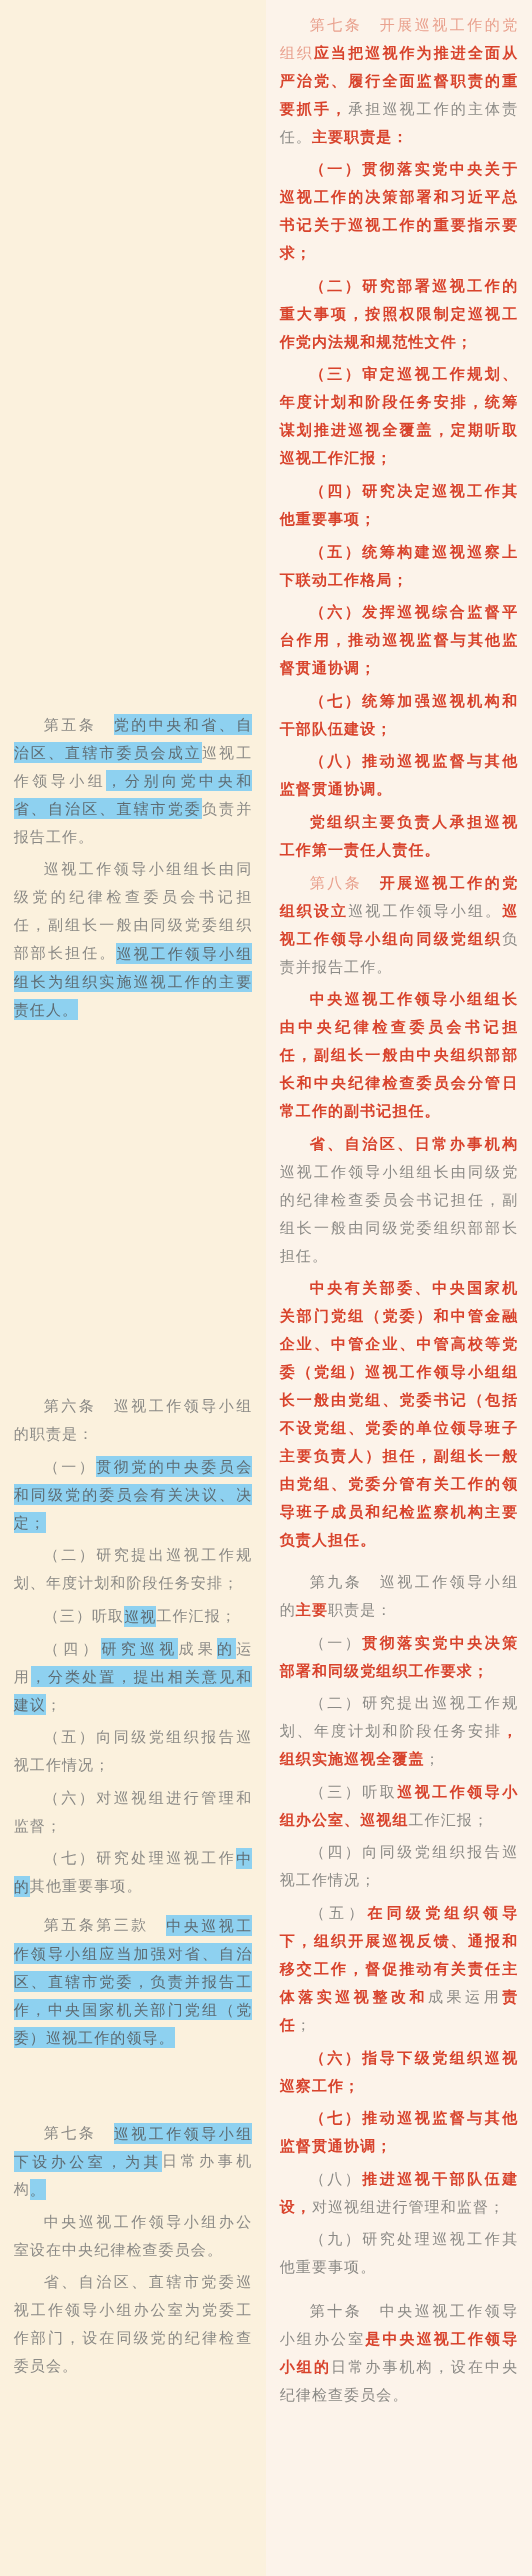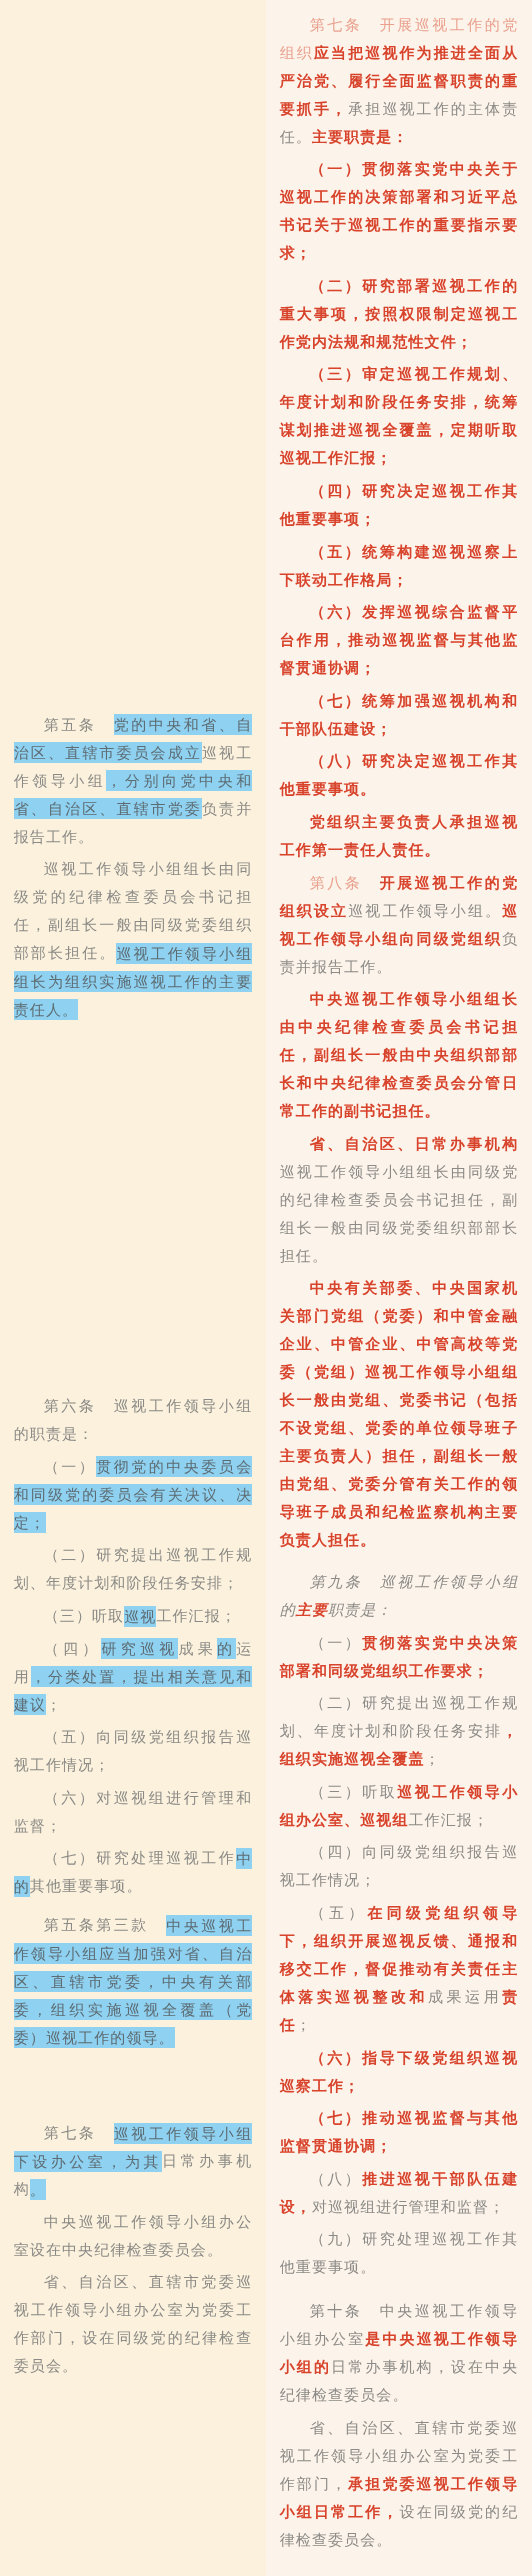"（八）研究决定巡视工作其他重要事项。" span.seg-red { text: 研究决定巡视工作其他重要事项 -> 推动巡视监督与其他监督贯通协调 }
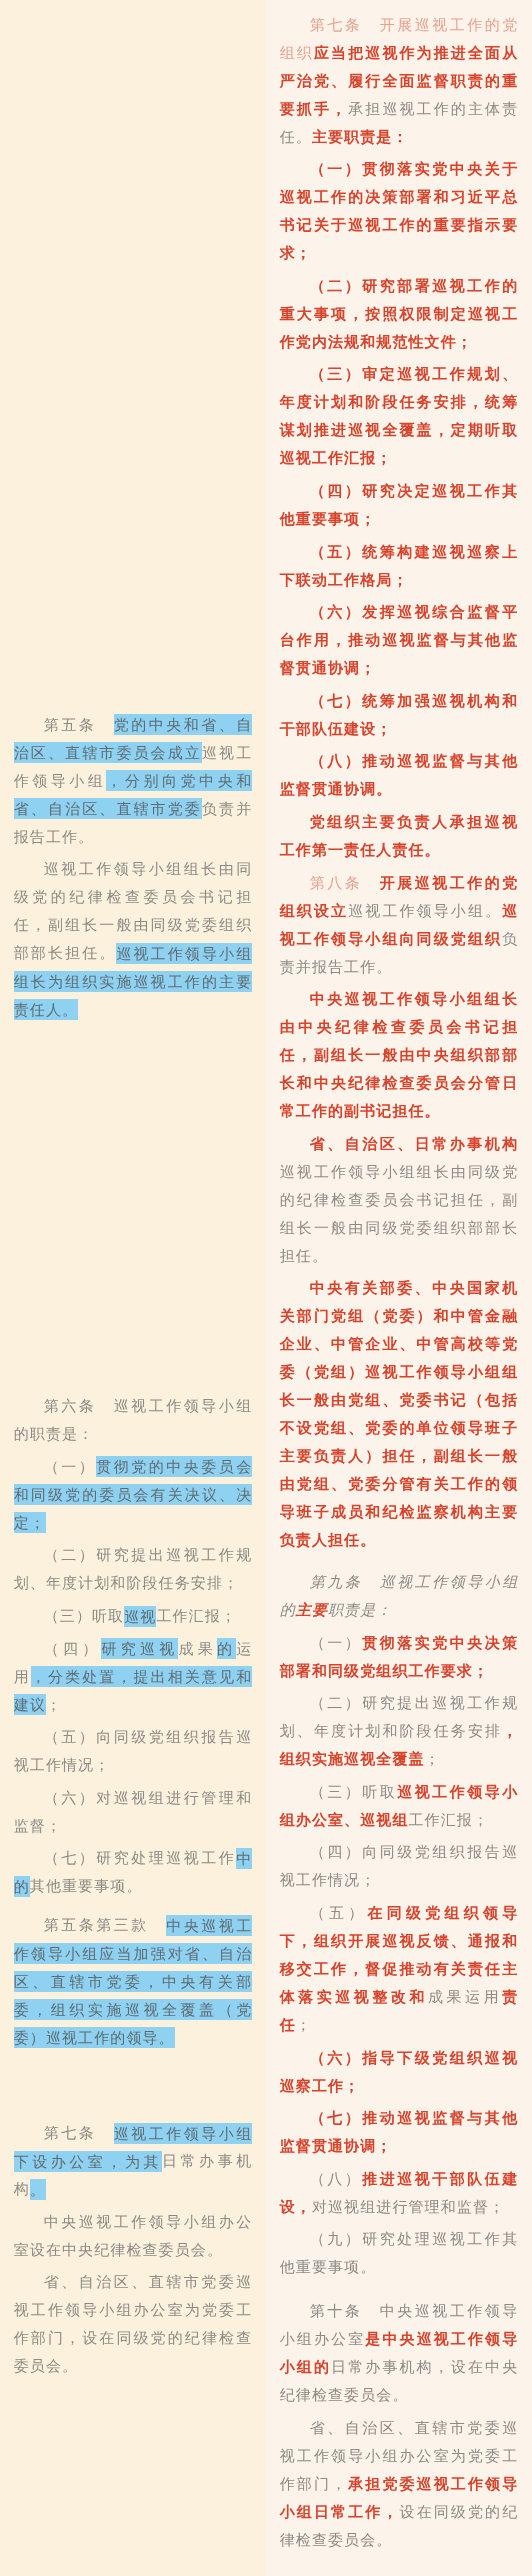"第九条 巡视工作领导小组的主要职责是：" p.para { font-style: italic -> none }
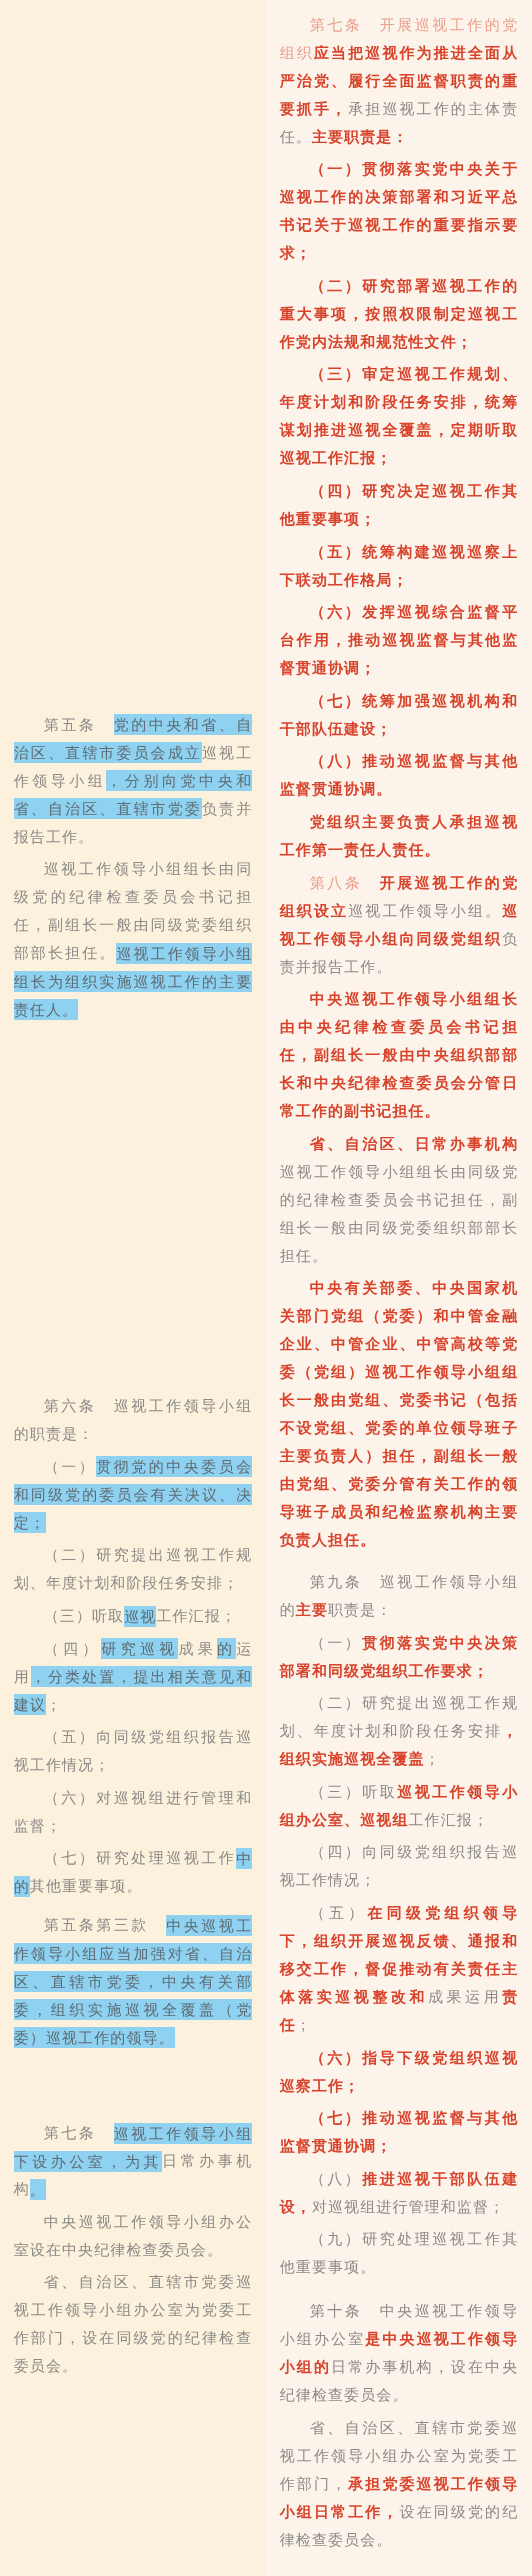"中央巡视工作领导小组应当加强对省、自治区、直辖市党委，中央有关部委，组织实施巡视" span.seg-hl { text: 中央有关部委，组织实施巡视全覆盖 -> 负责并报告工作，中央国家机关部门党组 }
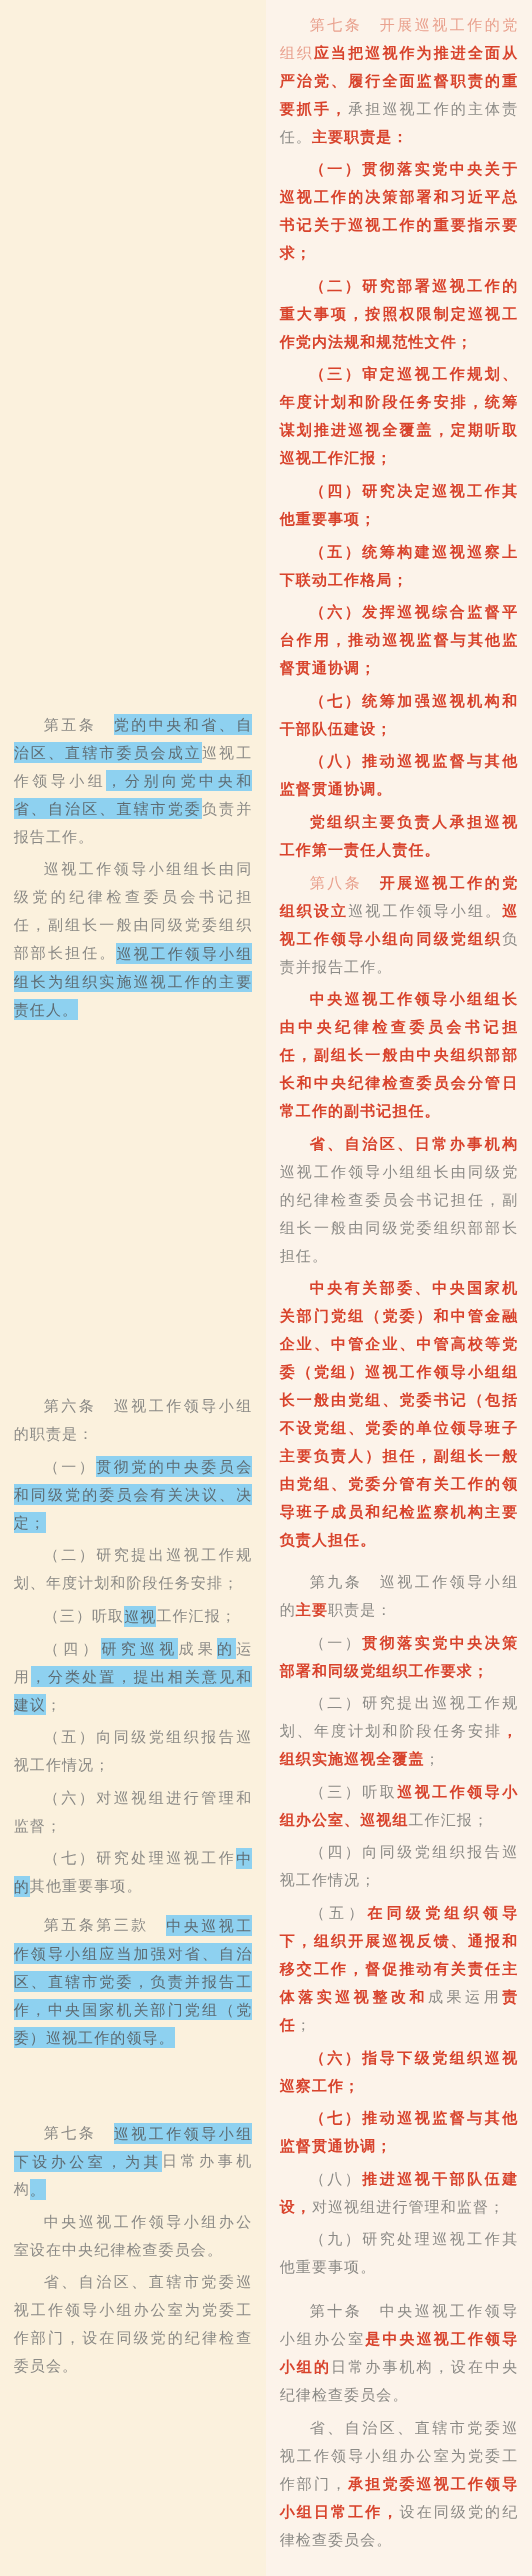"省、自治区、直辖市党委巡视工作领导小组办公室为党委工作部门，承担党委巡视工作领导" p.para { html: <p><span>省、自治区、直辖市党委巡视工作领导小组办公室为党委工作部门，</span><span>承担党委巡视工作领导小组日常工作，</span><span>设在同级党的纪律检查委员会。</span></p> -> none }
